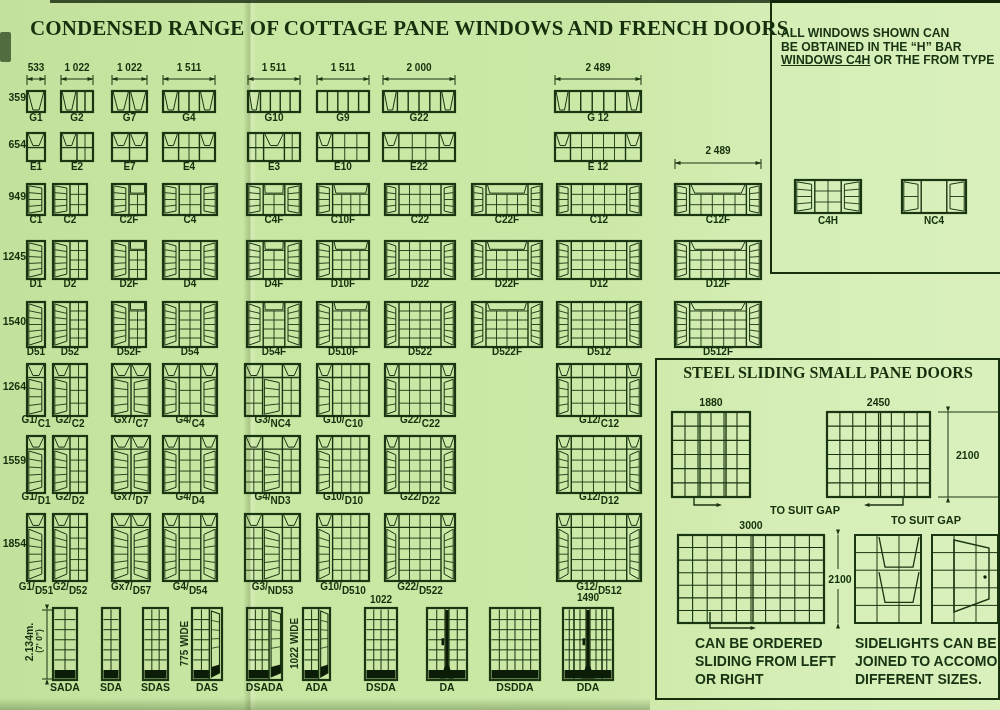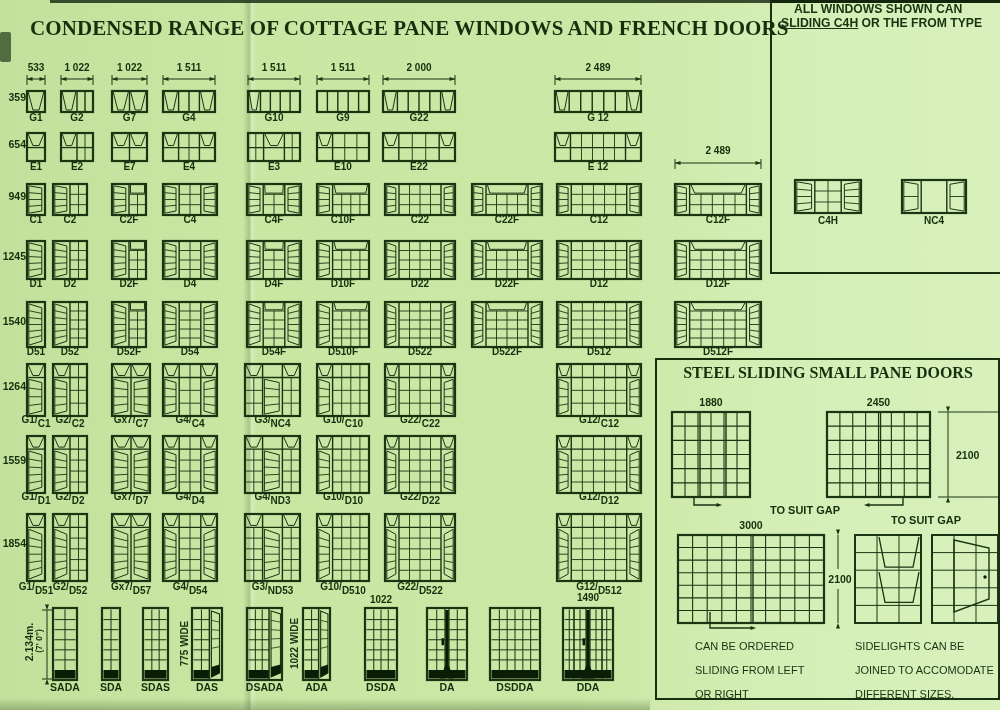"ALL WINDOWS SHOWN CAN" #notebox .nline:first-child { margin-left: 13px -> none; padding-top: 0 -> 24px }
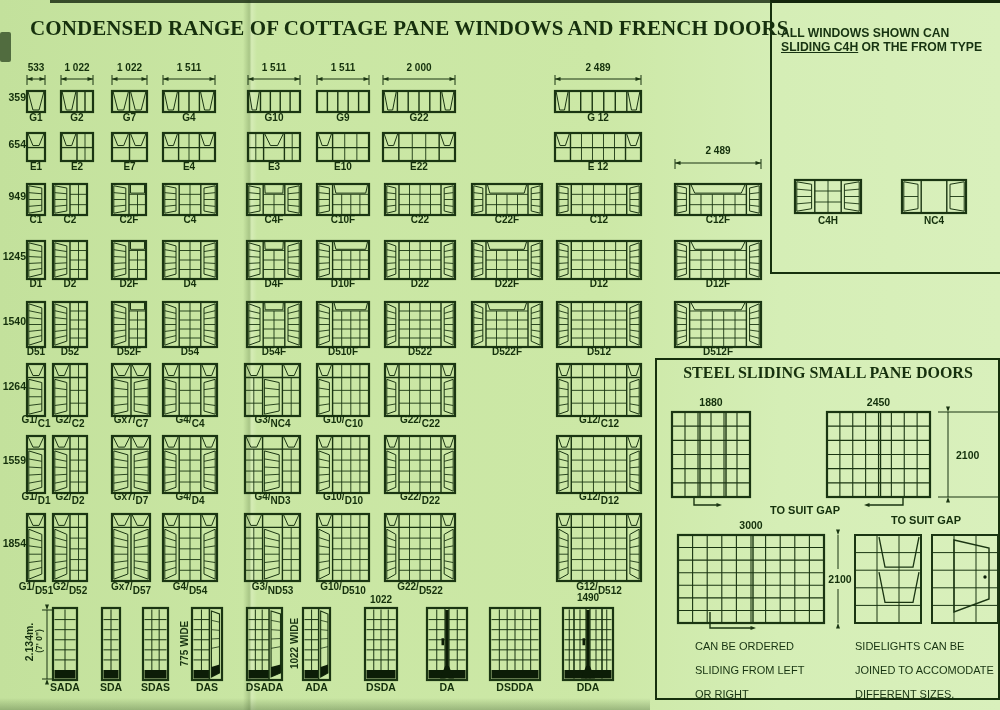"BE OBTAINED IN THE “H”" p.nline { html: none -> <p><span>BE OBTAINED IN THE “H” BAR</span></p> }
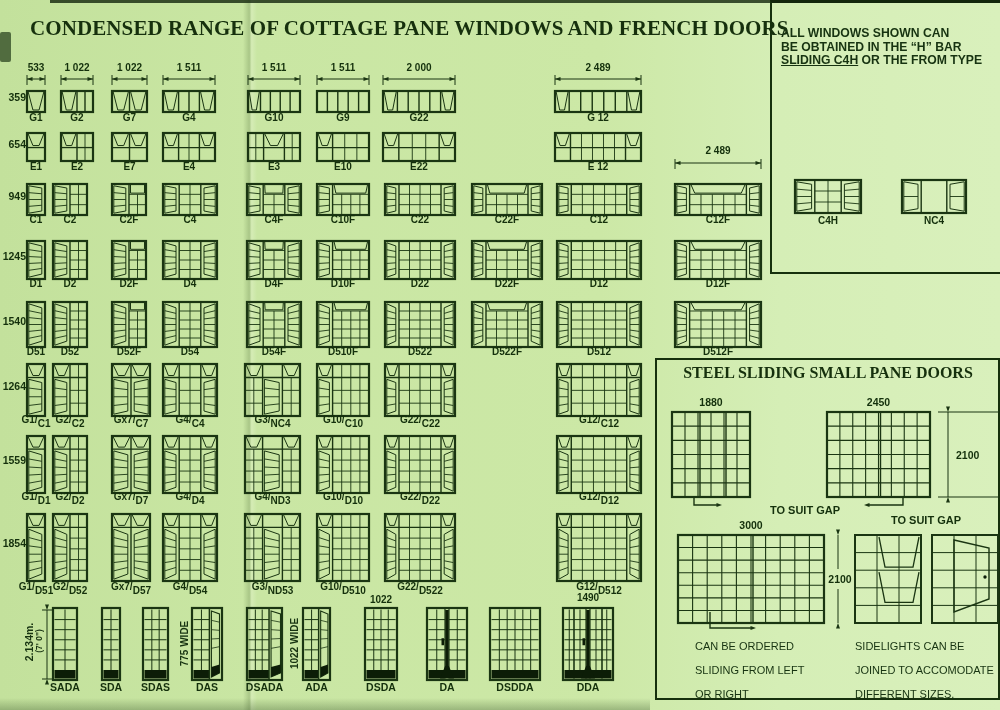"SLIDING C4H" span.u { text: SLIDING -> WINDOWS }
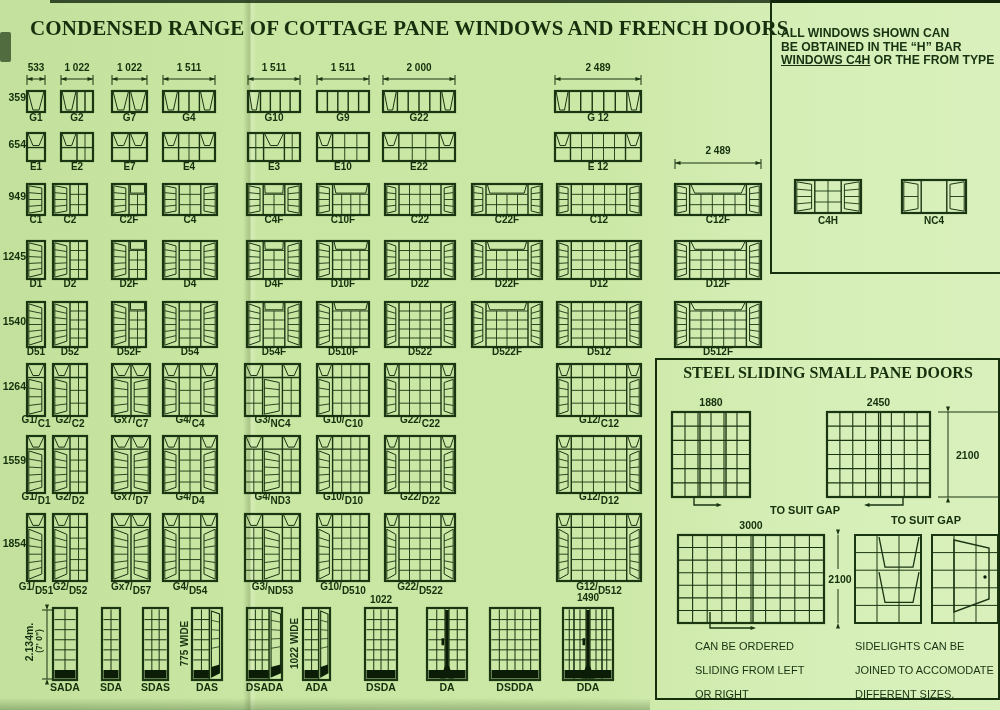"CAN BE ORDERED" .caption { font-size: 11px -> 14px; font-weight: 400 -> 700; line-height: 24px -> 18px }
